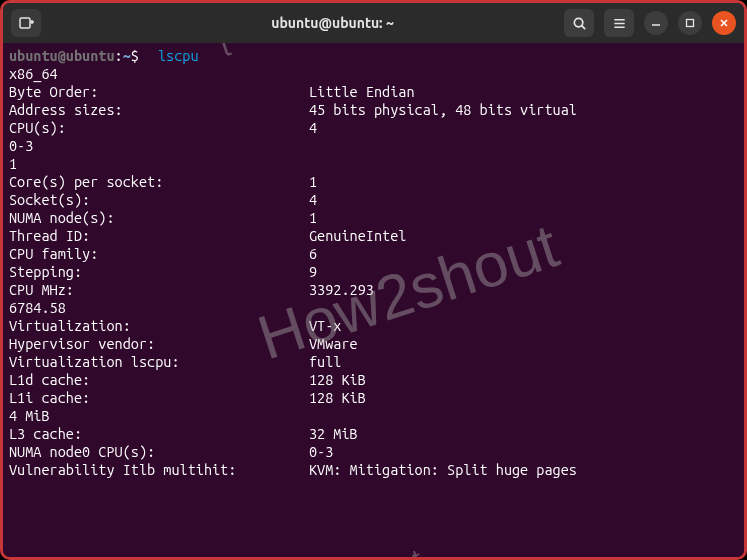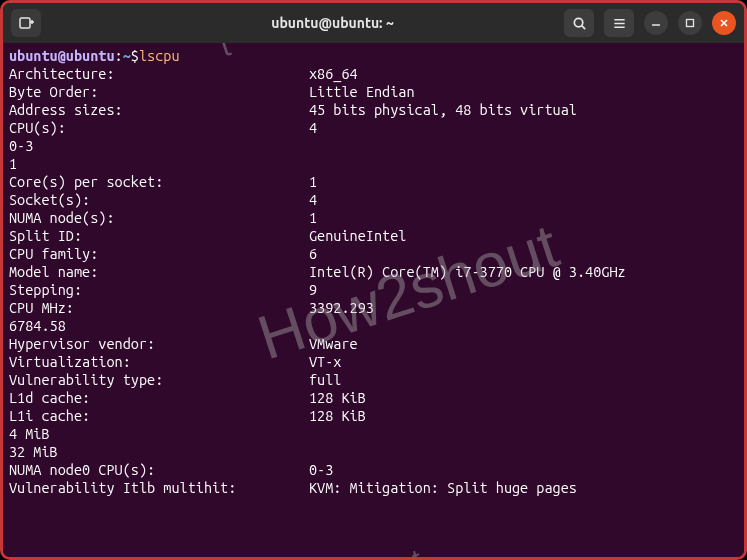"ubuntu@ubuntu" .prompt-usr { color: #c4b5fd -> #737373 }
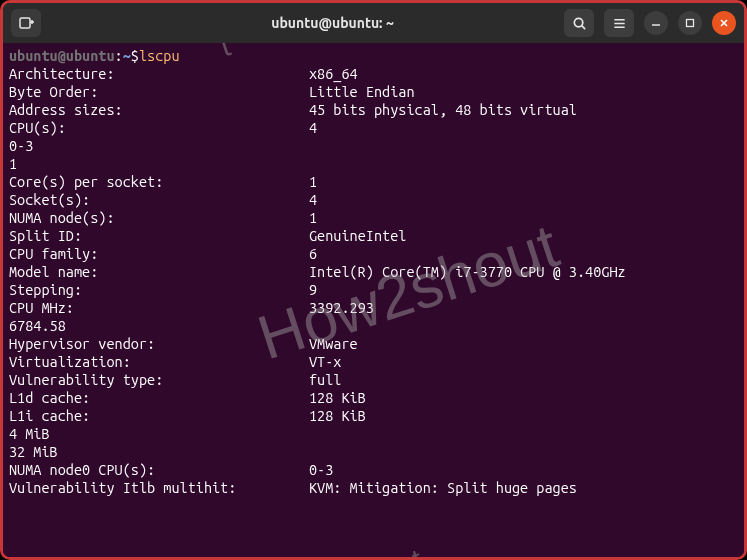"lscpu" .prompt-cmd { color: #fdba74 -> #0ea5e9; margin-left: none -> 19px }
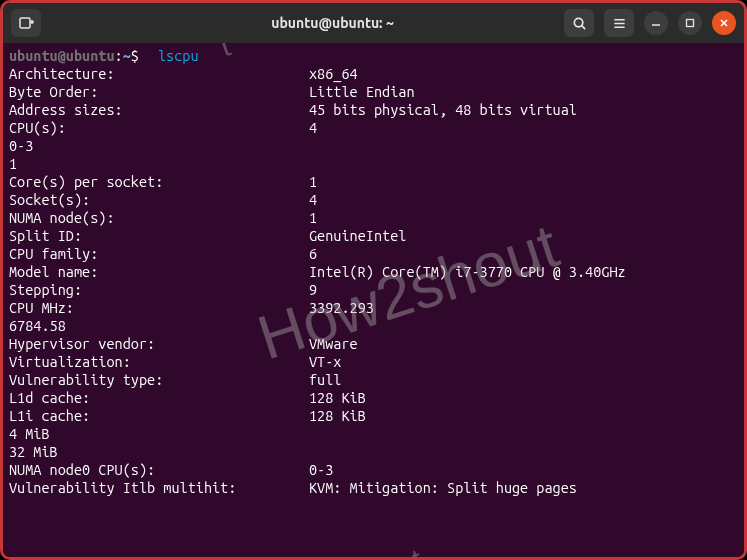"Architecture:" span.label { html: <span>Architecture:</span> -> none }
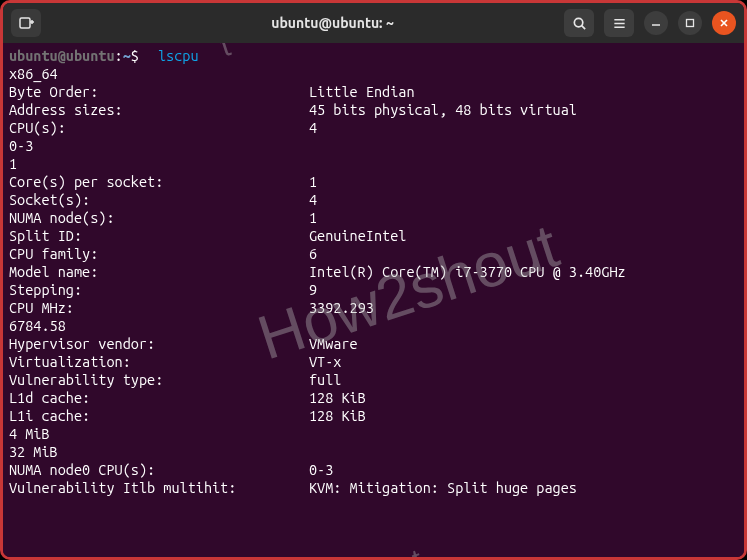"Split ID:" span.label { text: Split -> Thread }
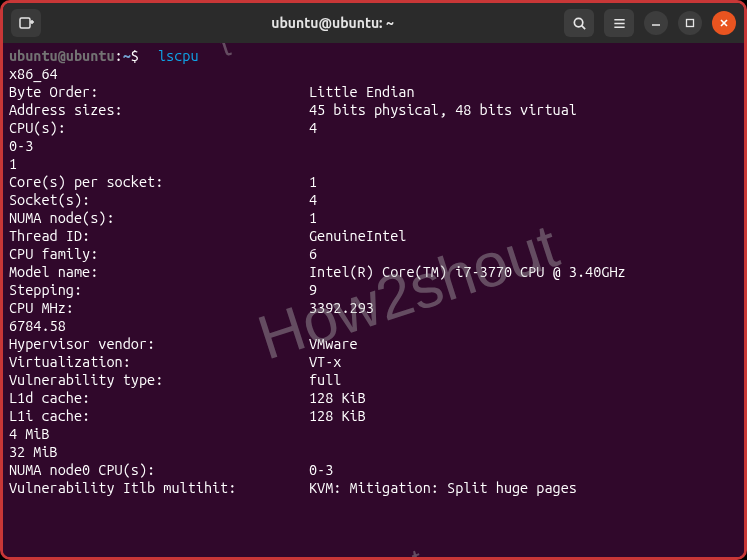"Model name:" div.row { html: <div><span>Model name:</span><span>Intel(R) Core(TM) i7-3770 CPU @ 3.40GHz</span></div> -> none }
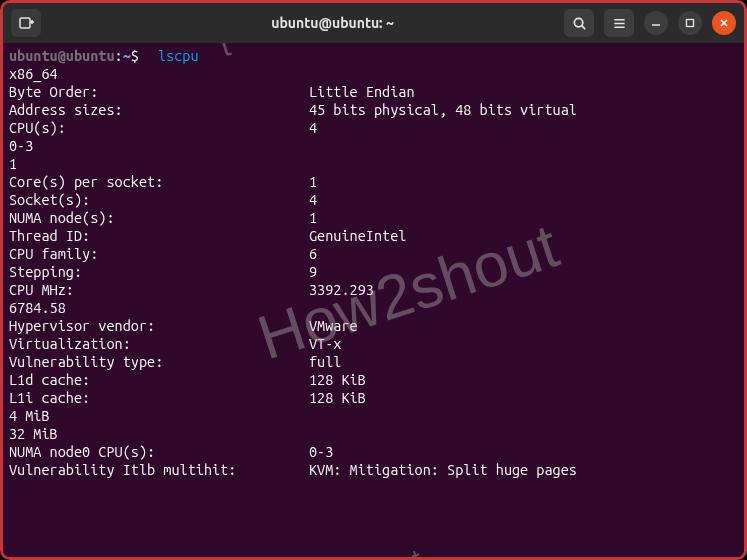"Hypervisor vendor:" div.row { order: before "Virtualization:" -> after "Virtualization:" }
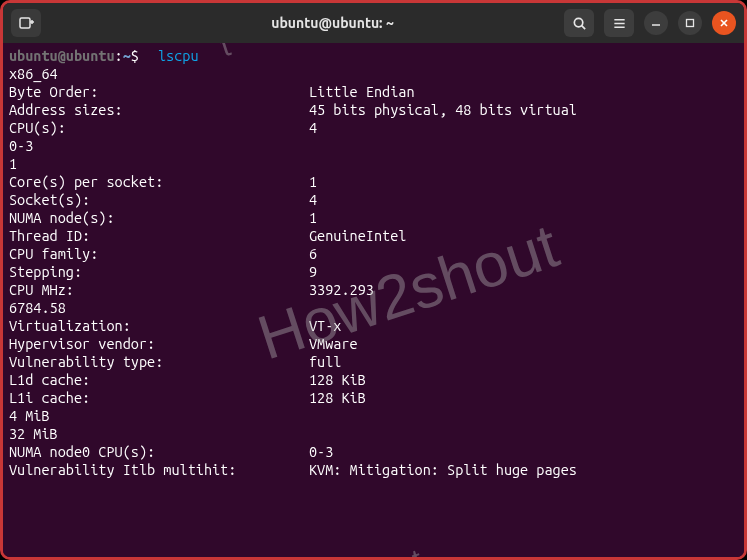"Vulnerability type:" span.label { text: Vulnerability type -> Virtualization lscpu }
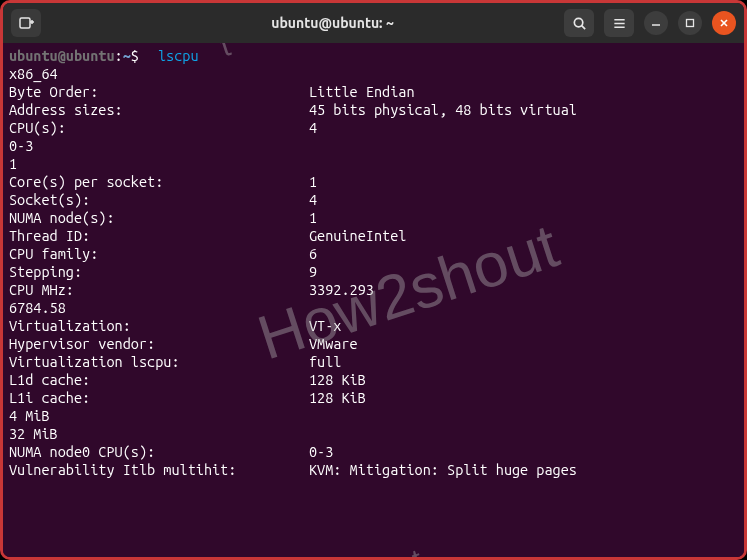"L3 cache:" span.label { html: none -> <span>L3 cache:</span> }
